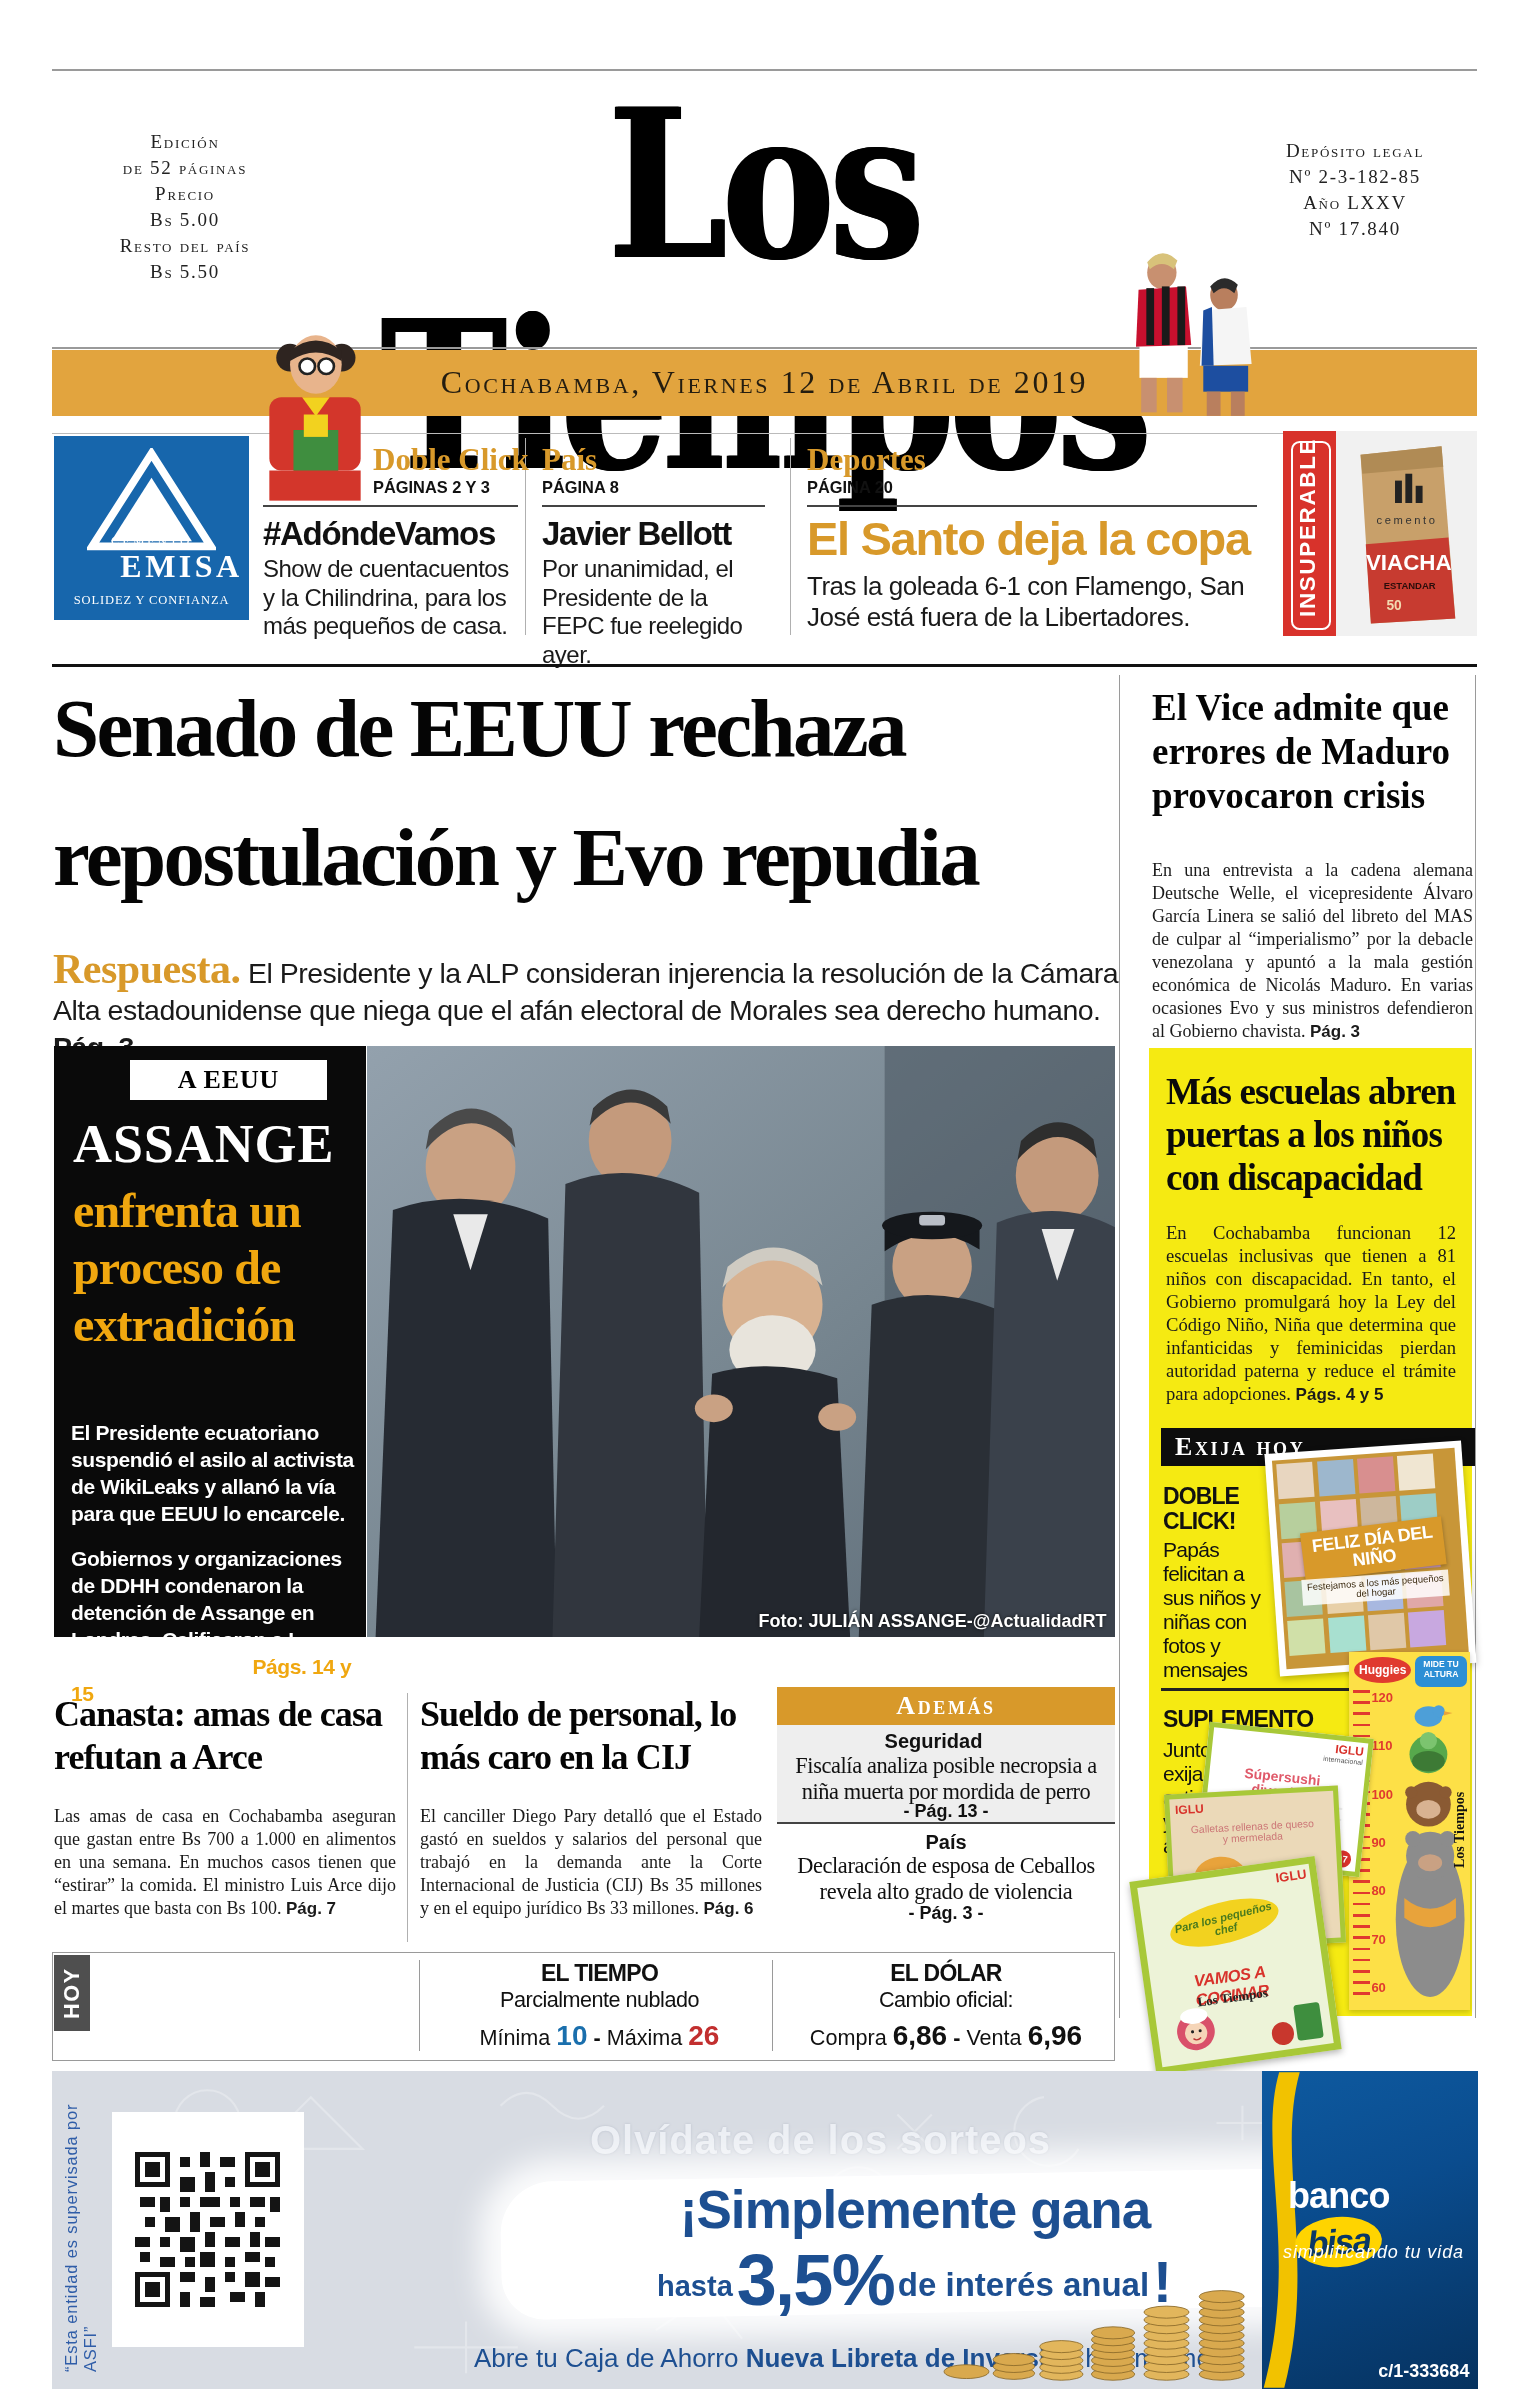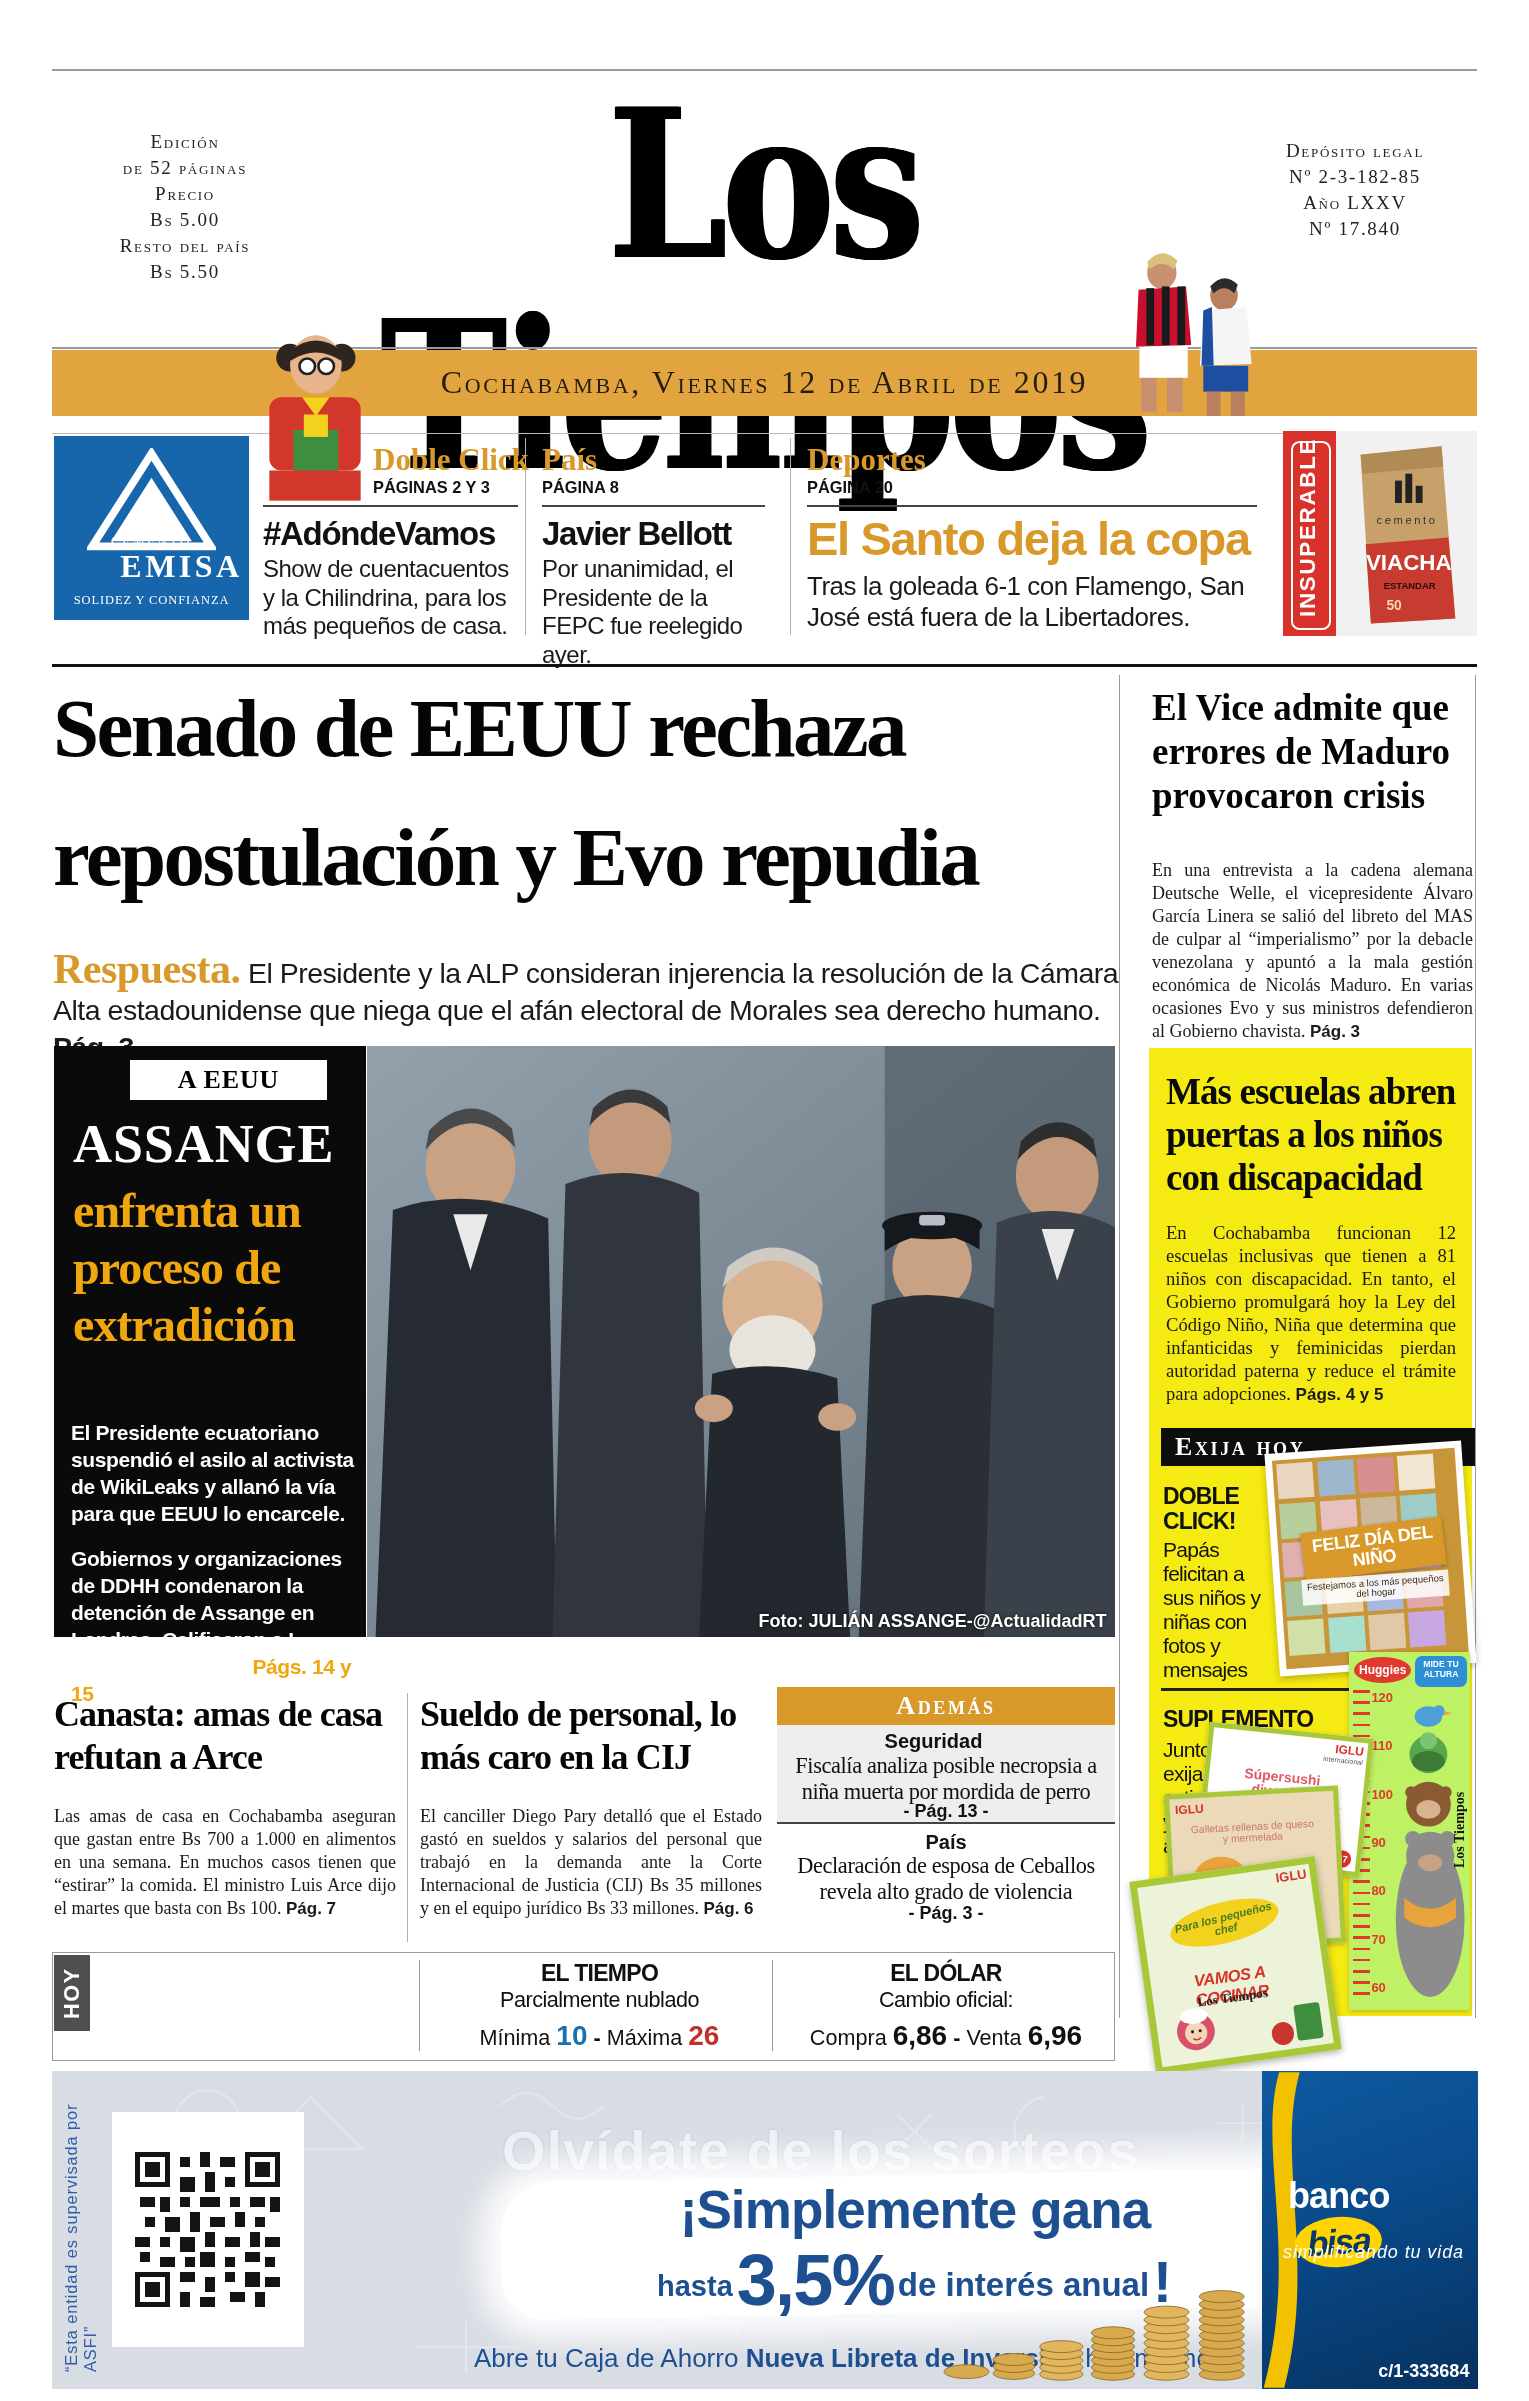"Huggies" div.a { background: #bef264 -> #fde047 }
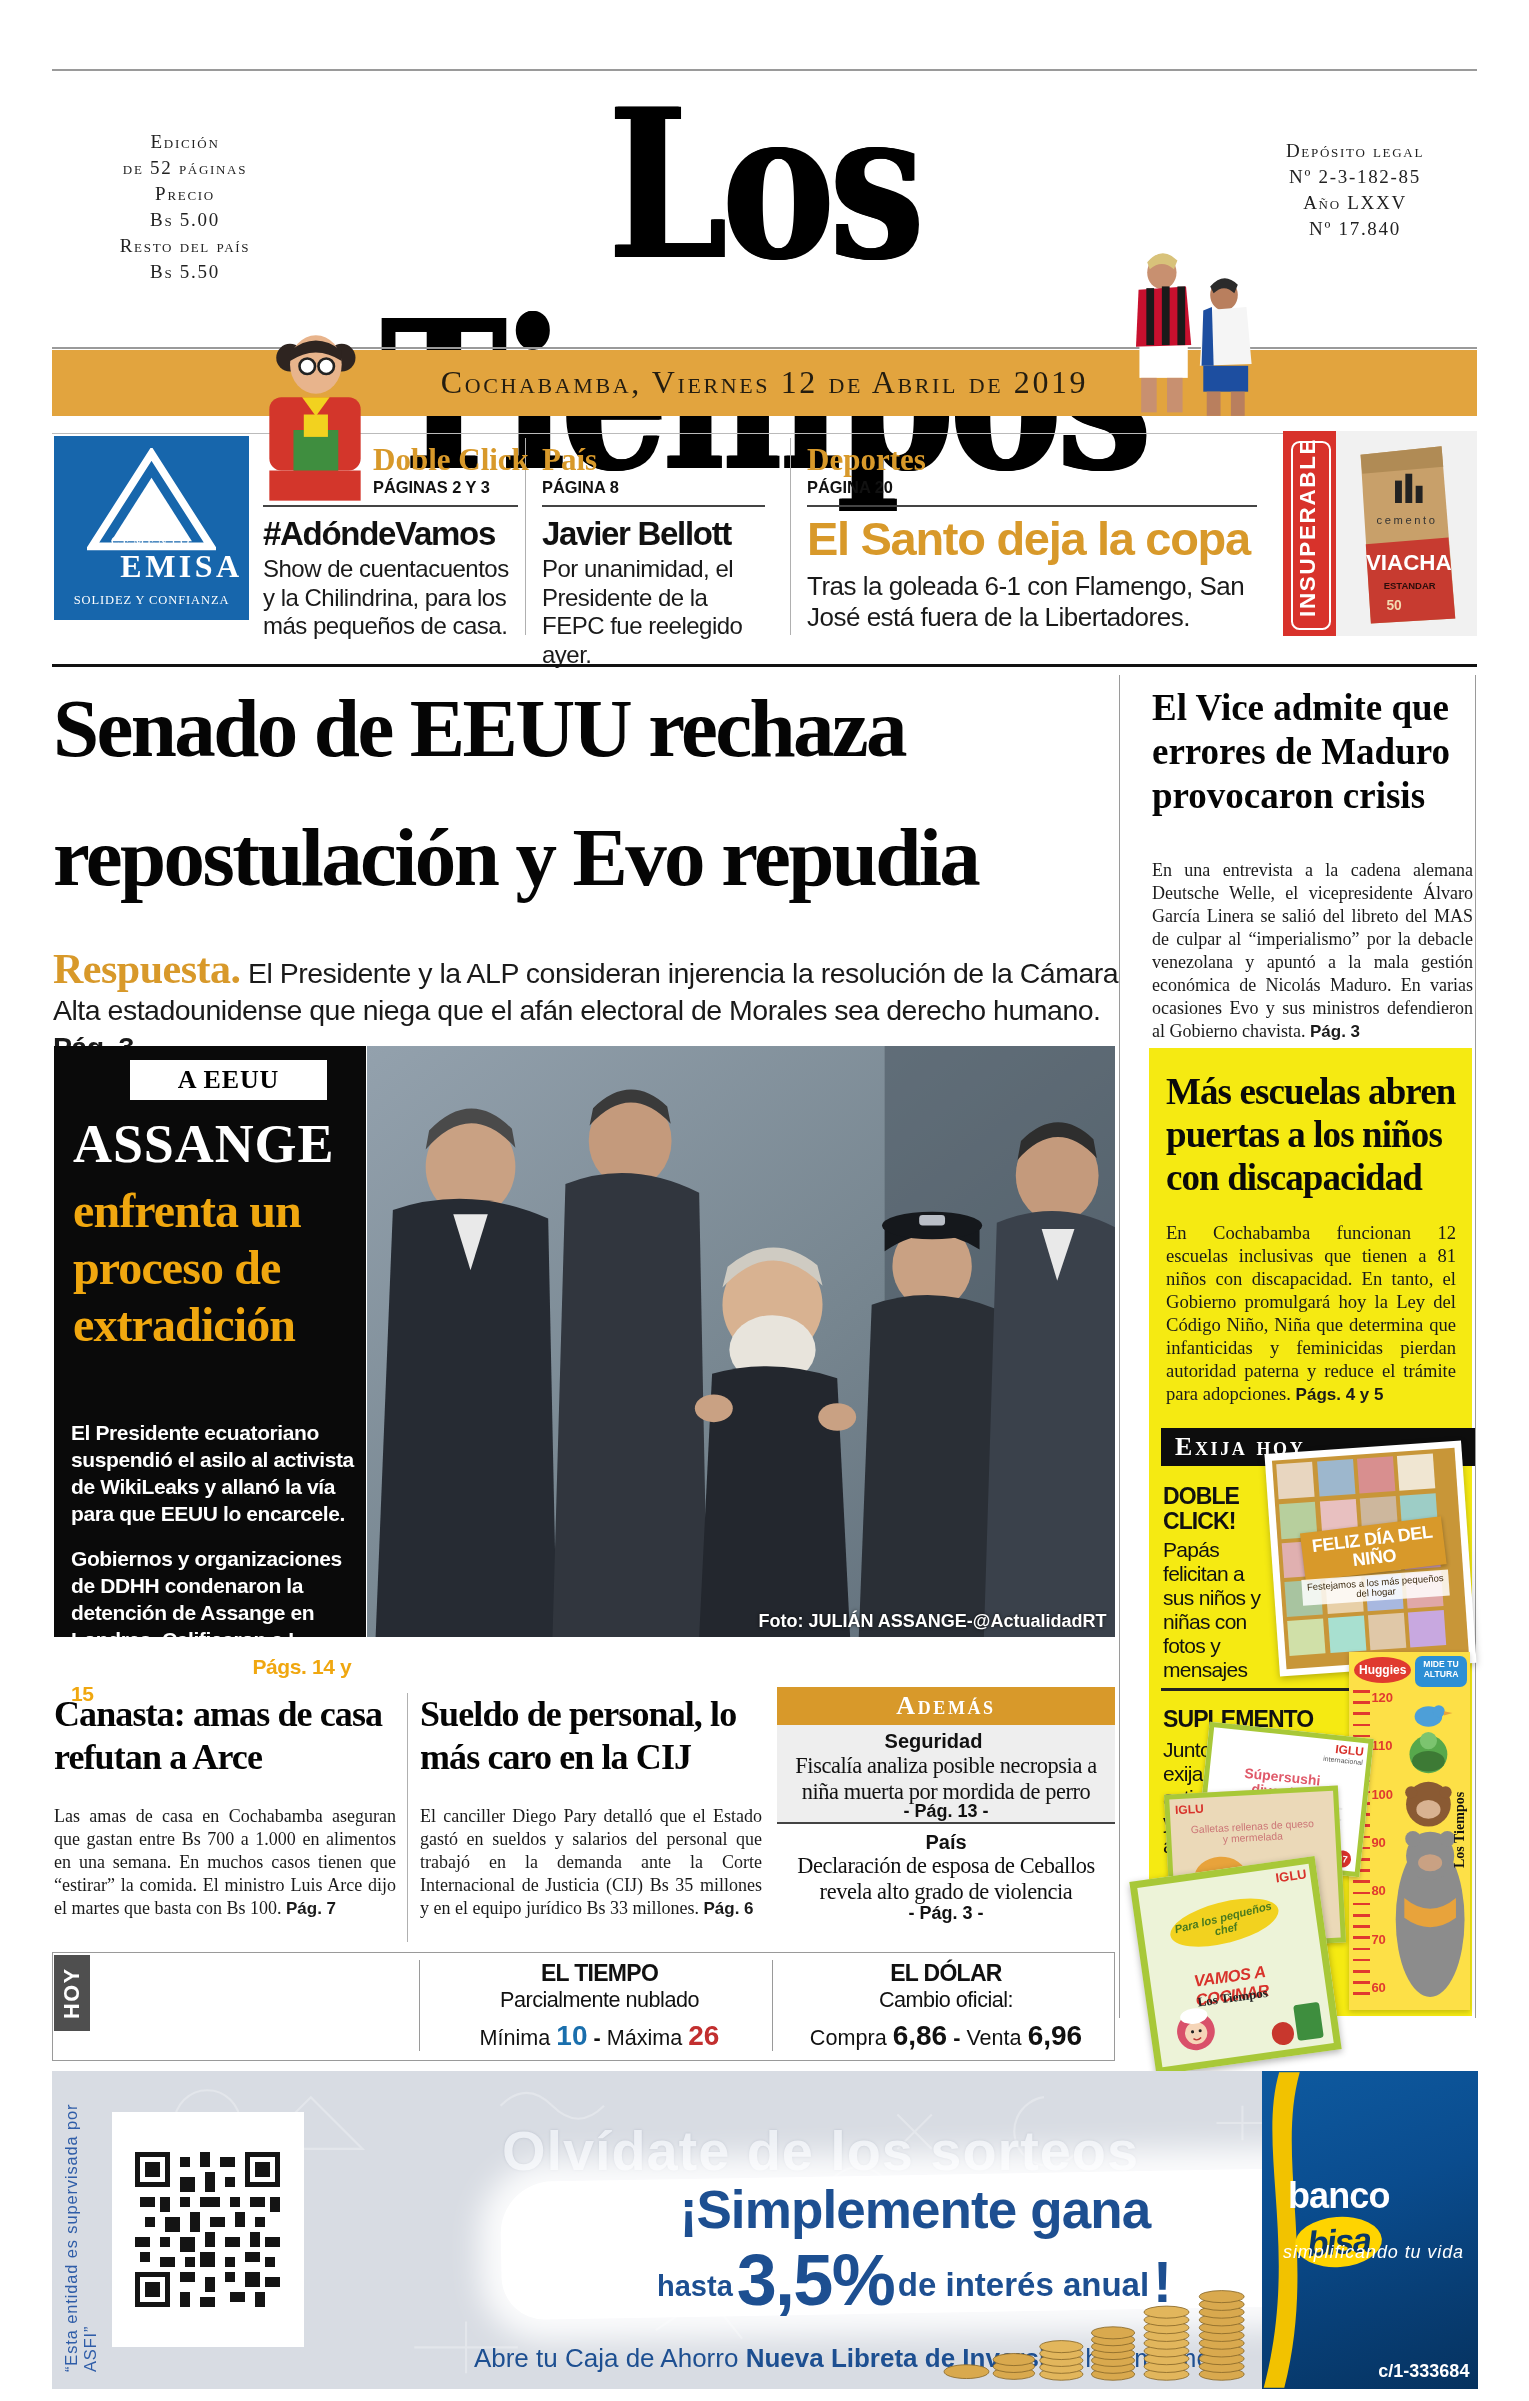"Olvídate de los sorteos" .ghost { font-size: 56px -> 40px }
